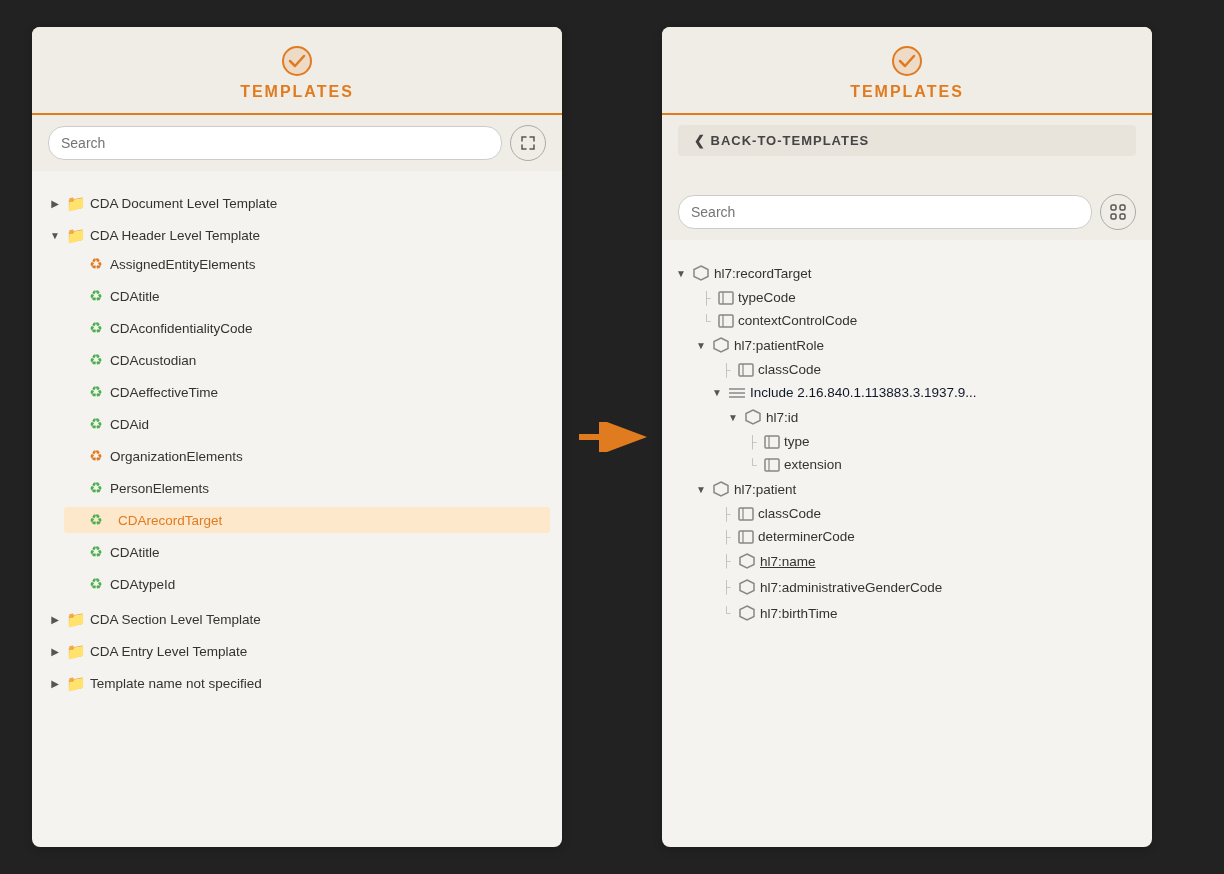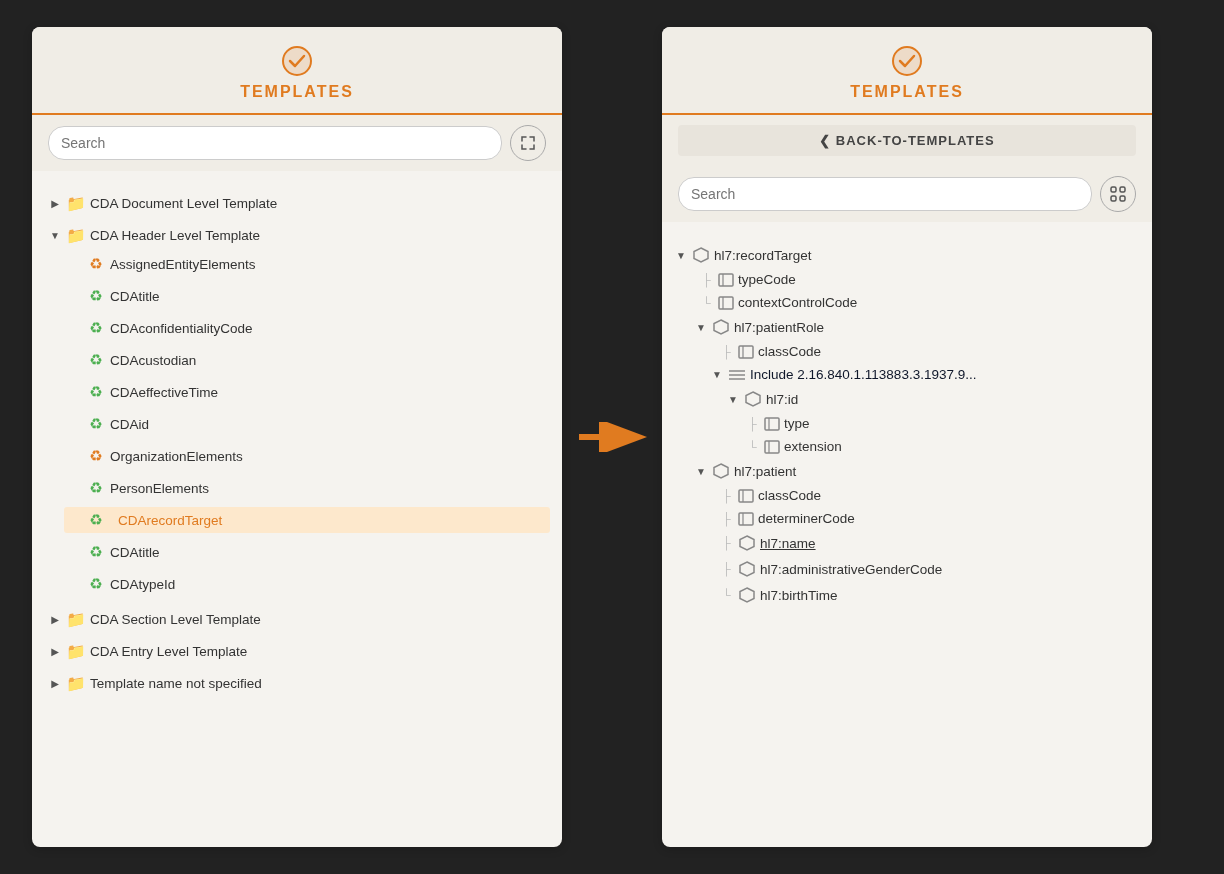"❮ BACK-TO-TEMPLATES" .back-btn { margin-bottom: 0 -> 18px; text-align: center -> left }
